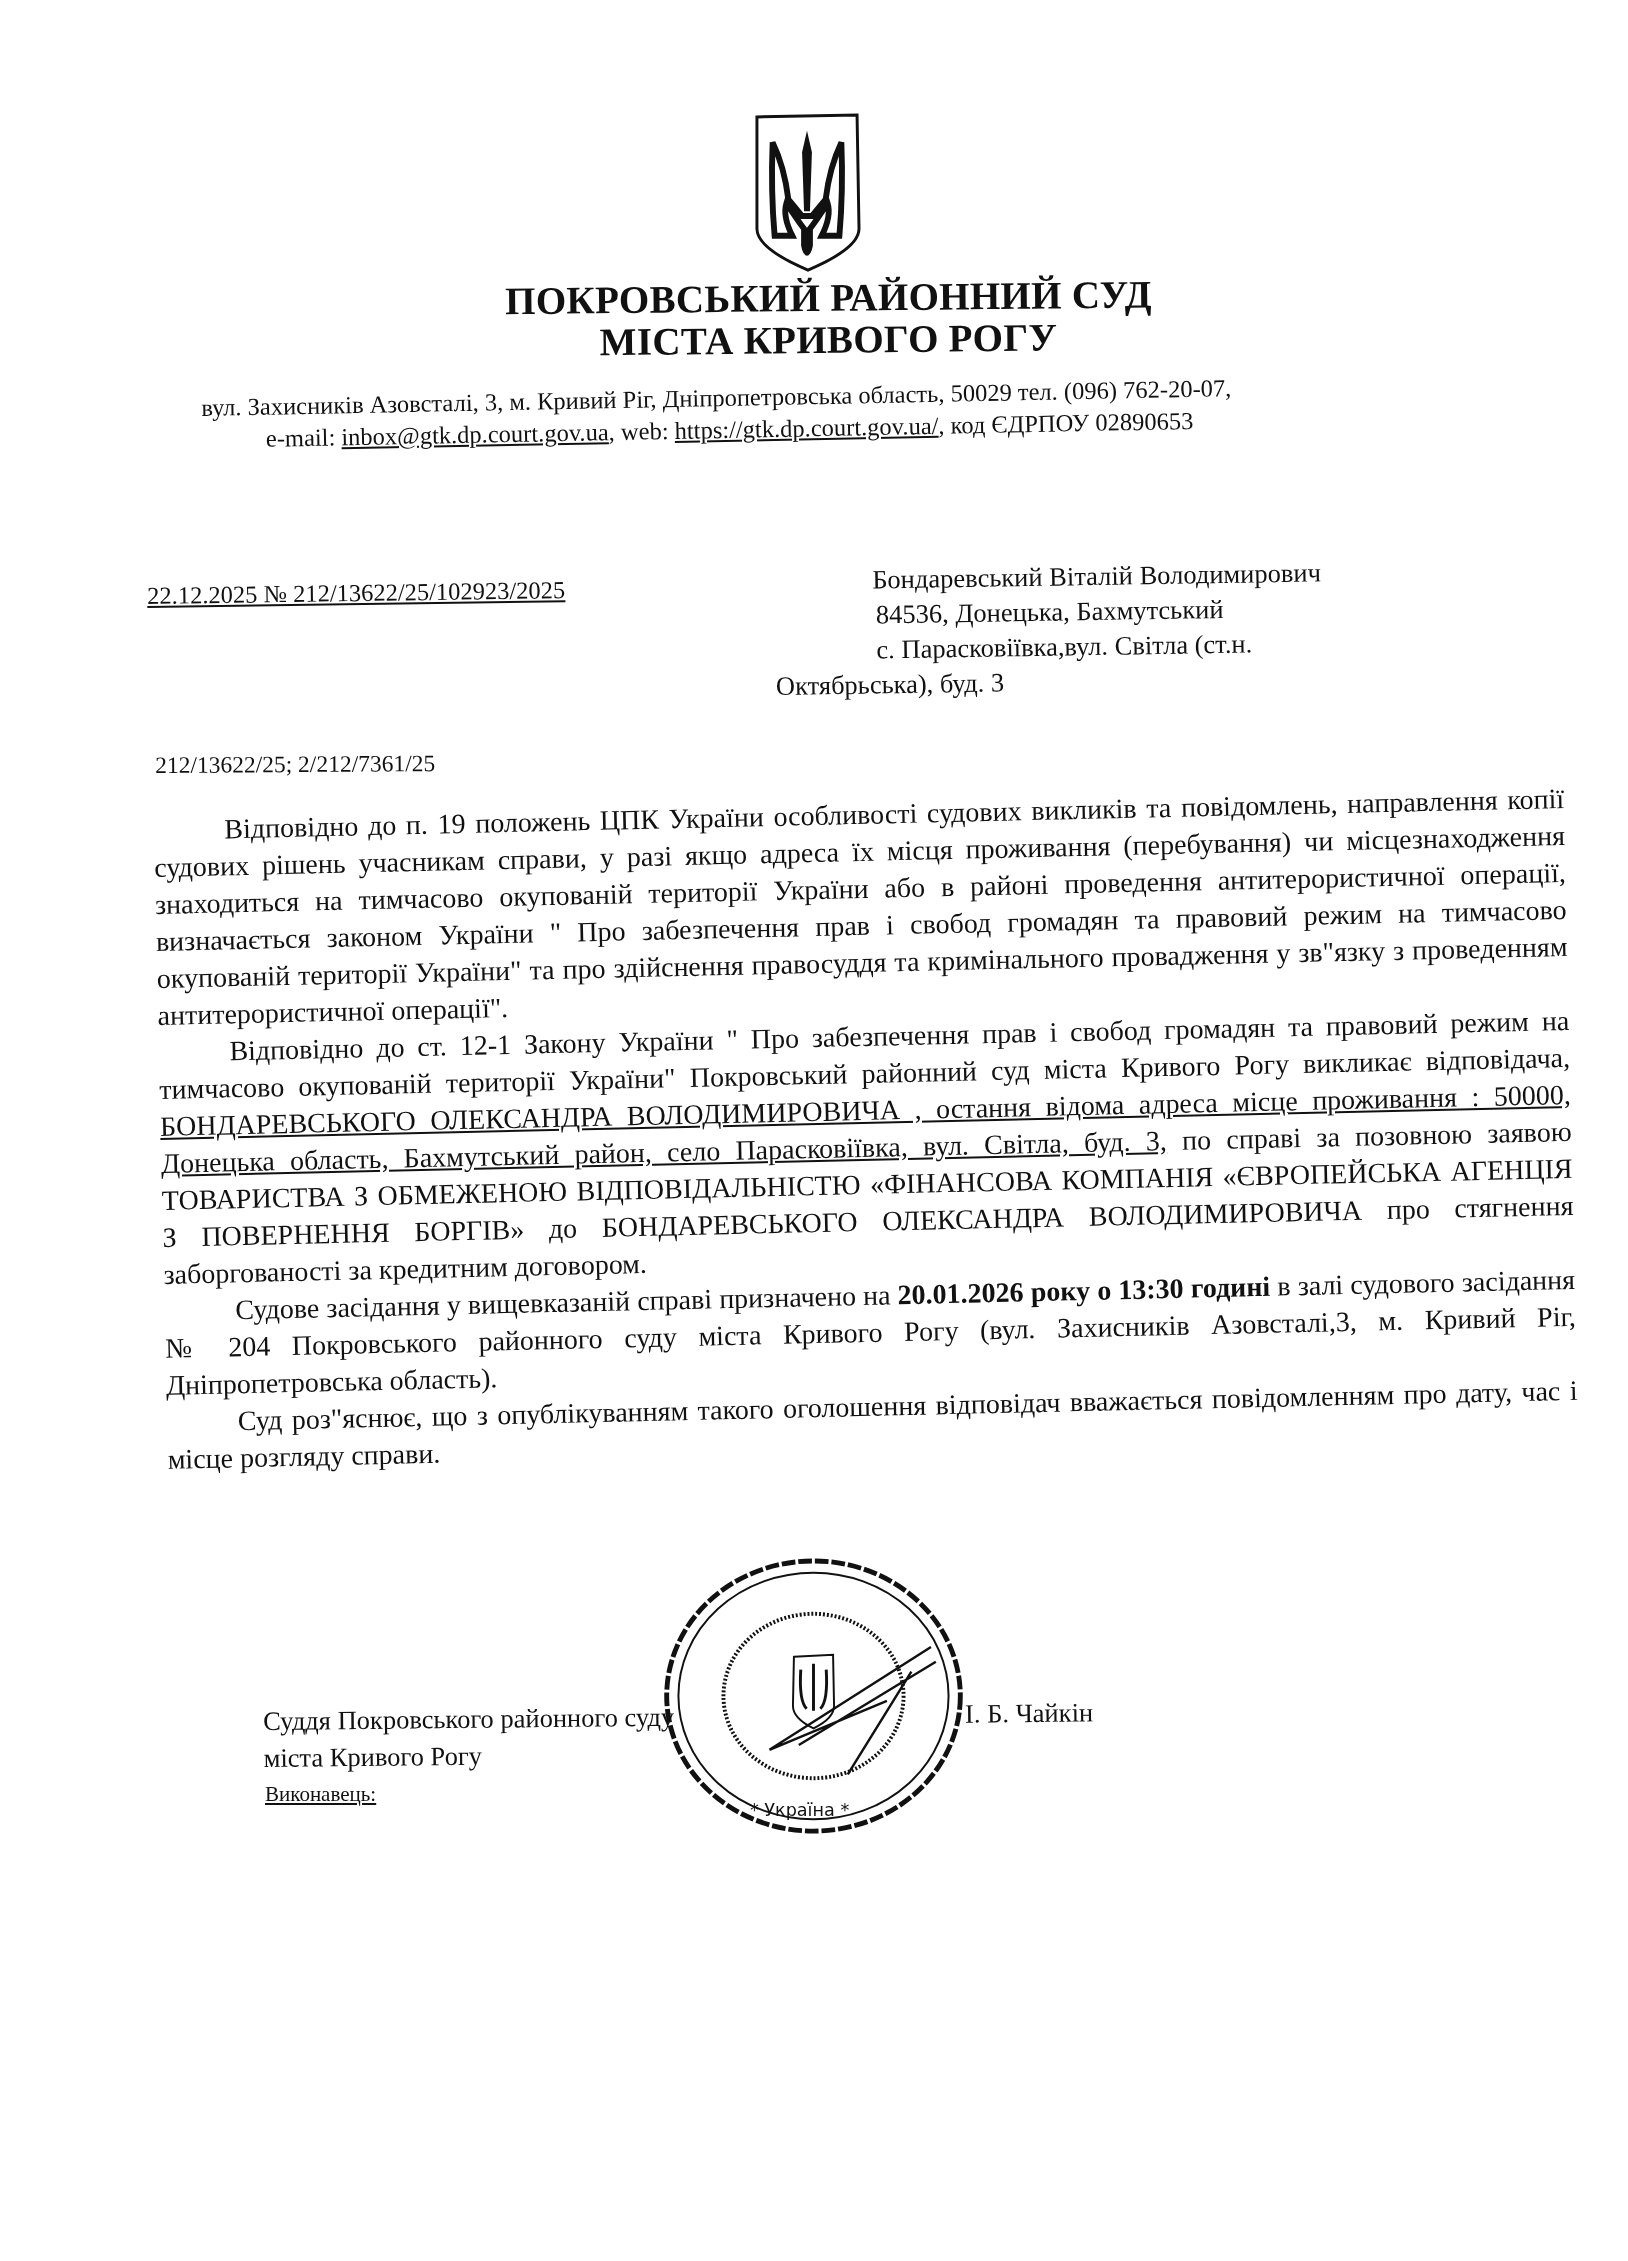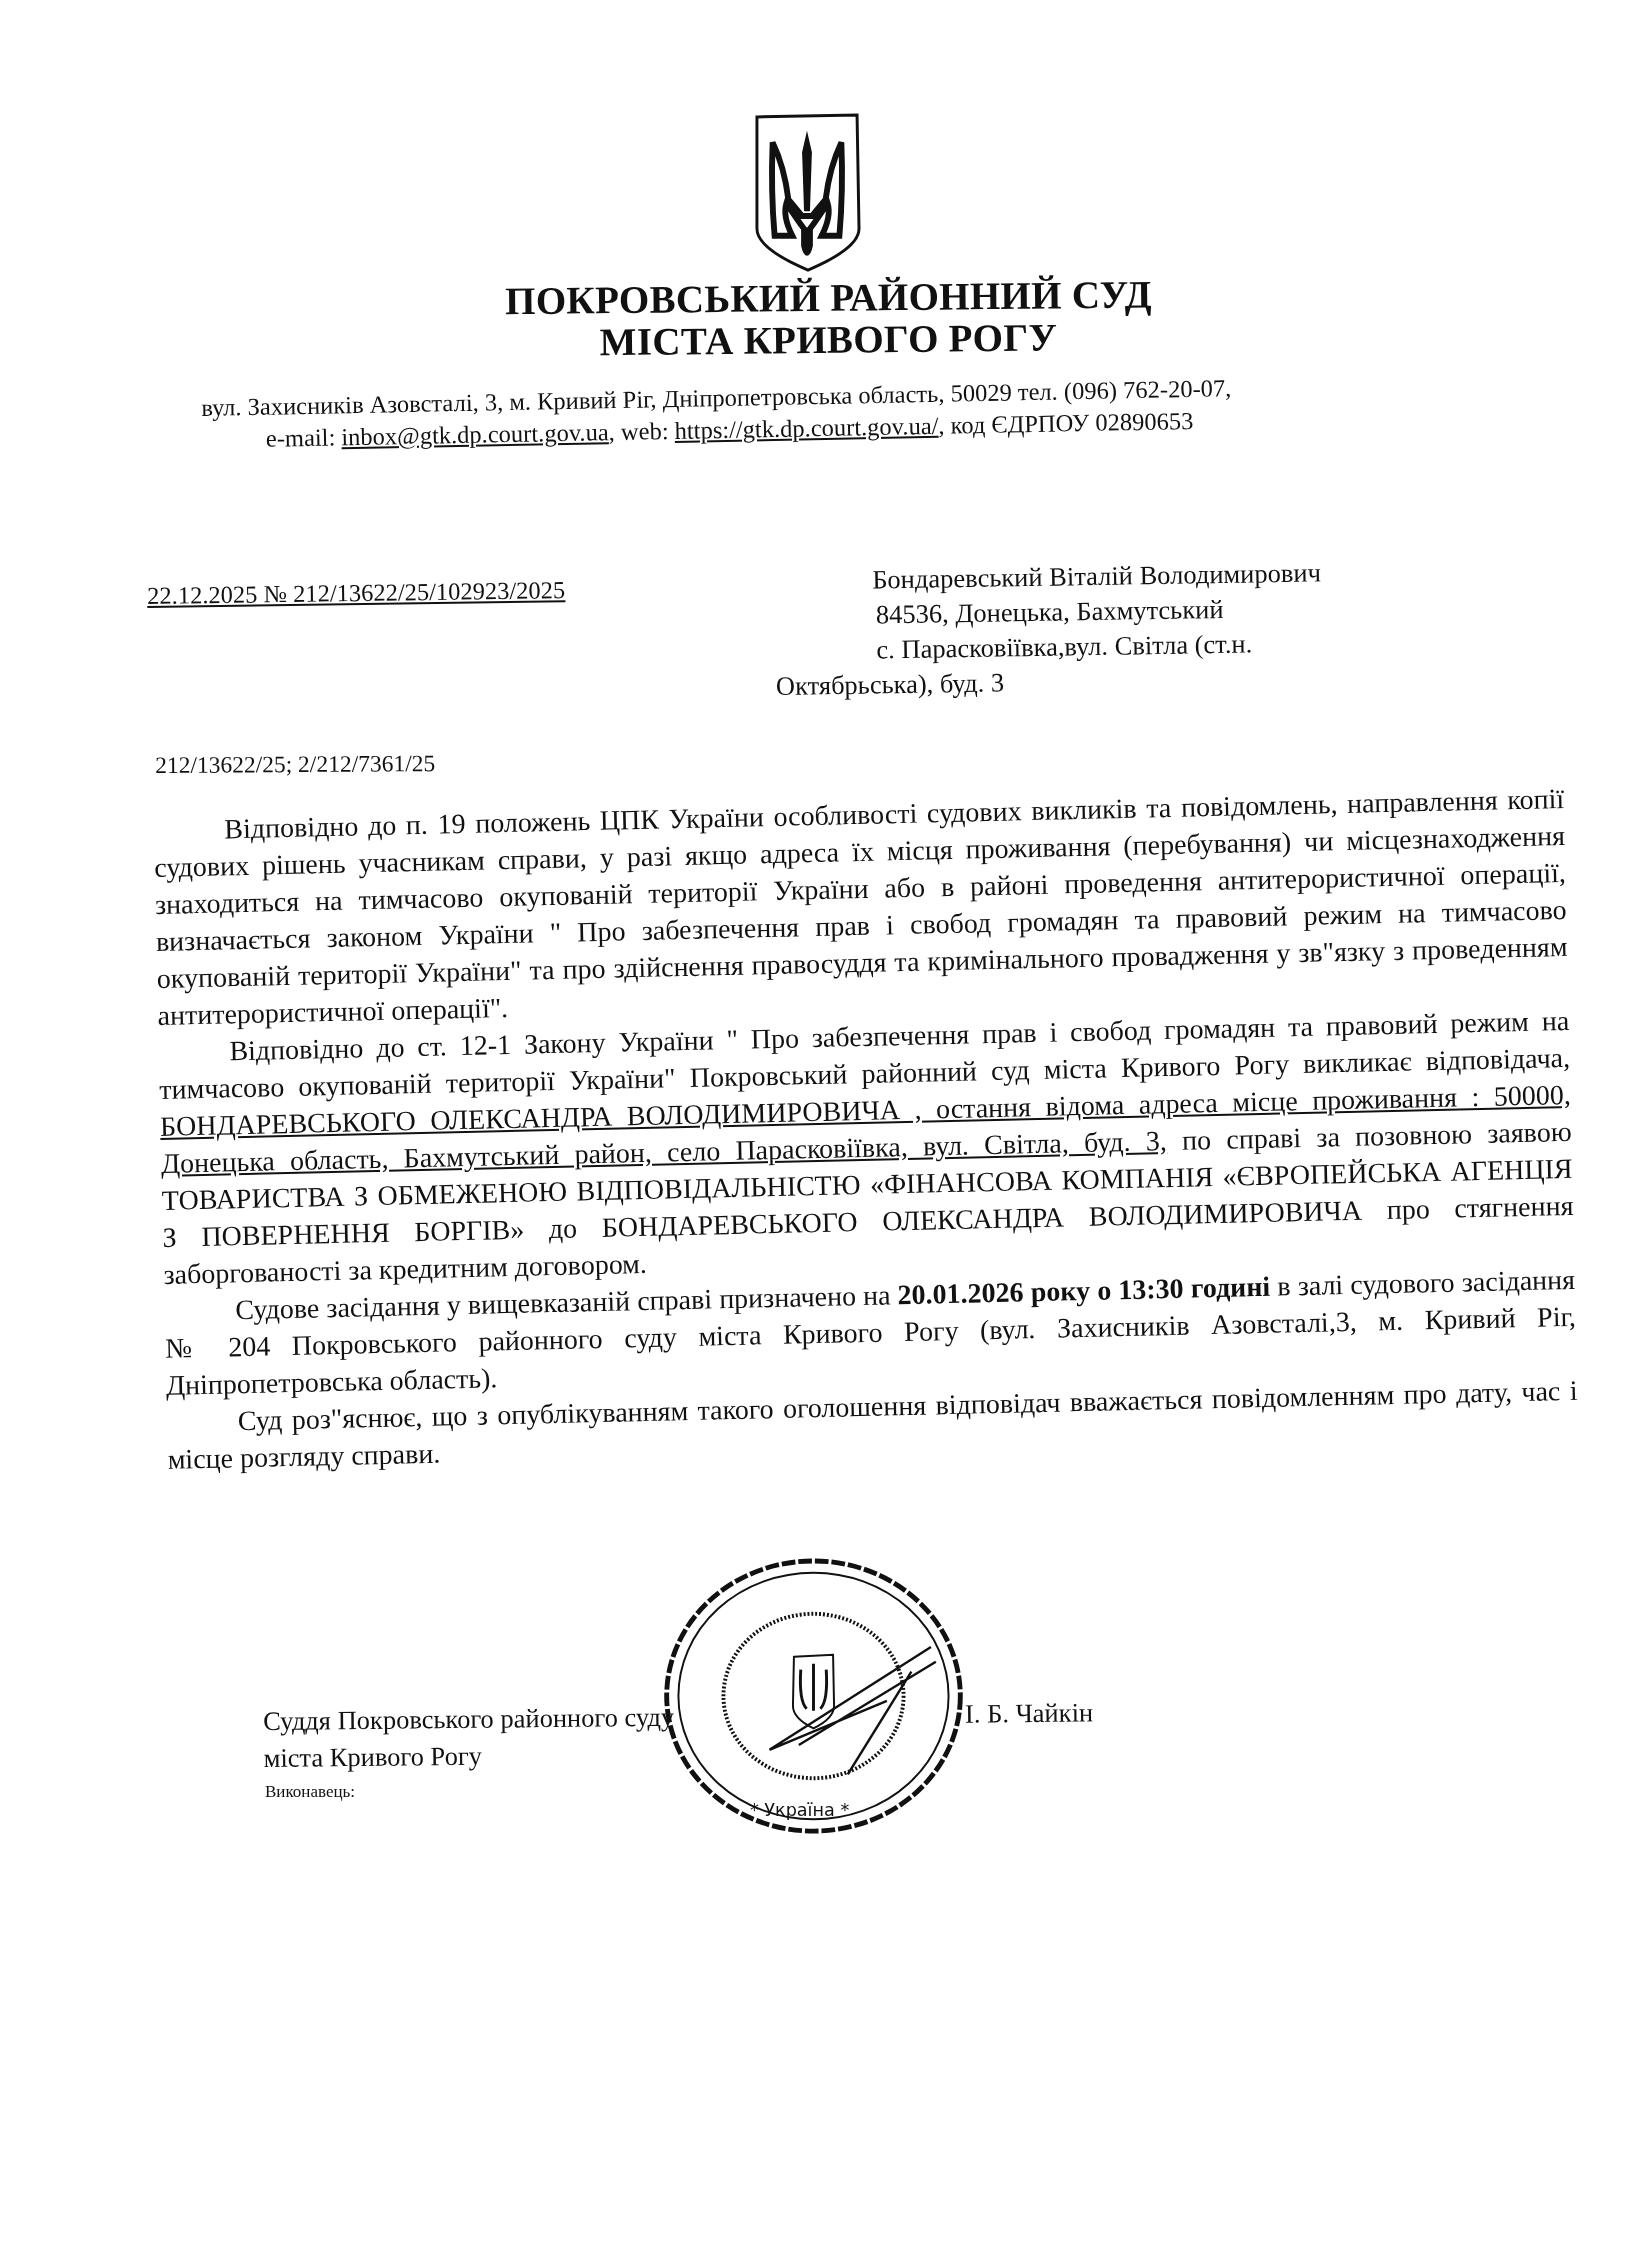"Виконавець:" .executor { font-size: 17px -> 21px; text-decoration: none -> underline }
